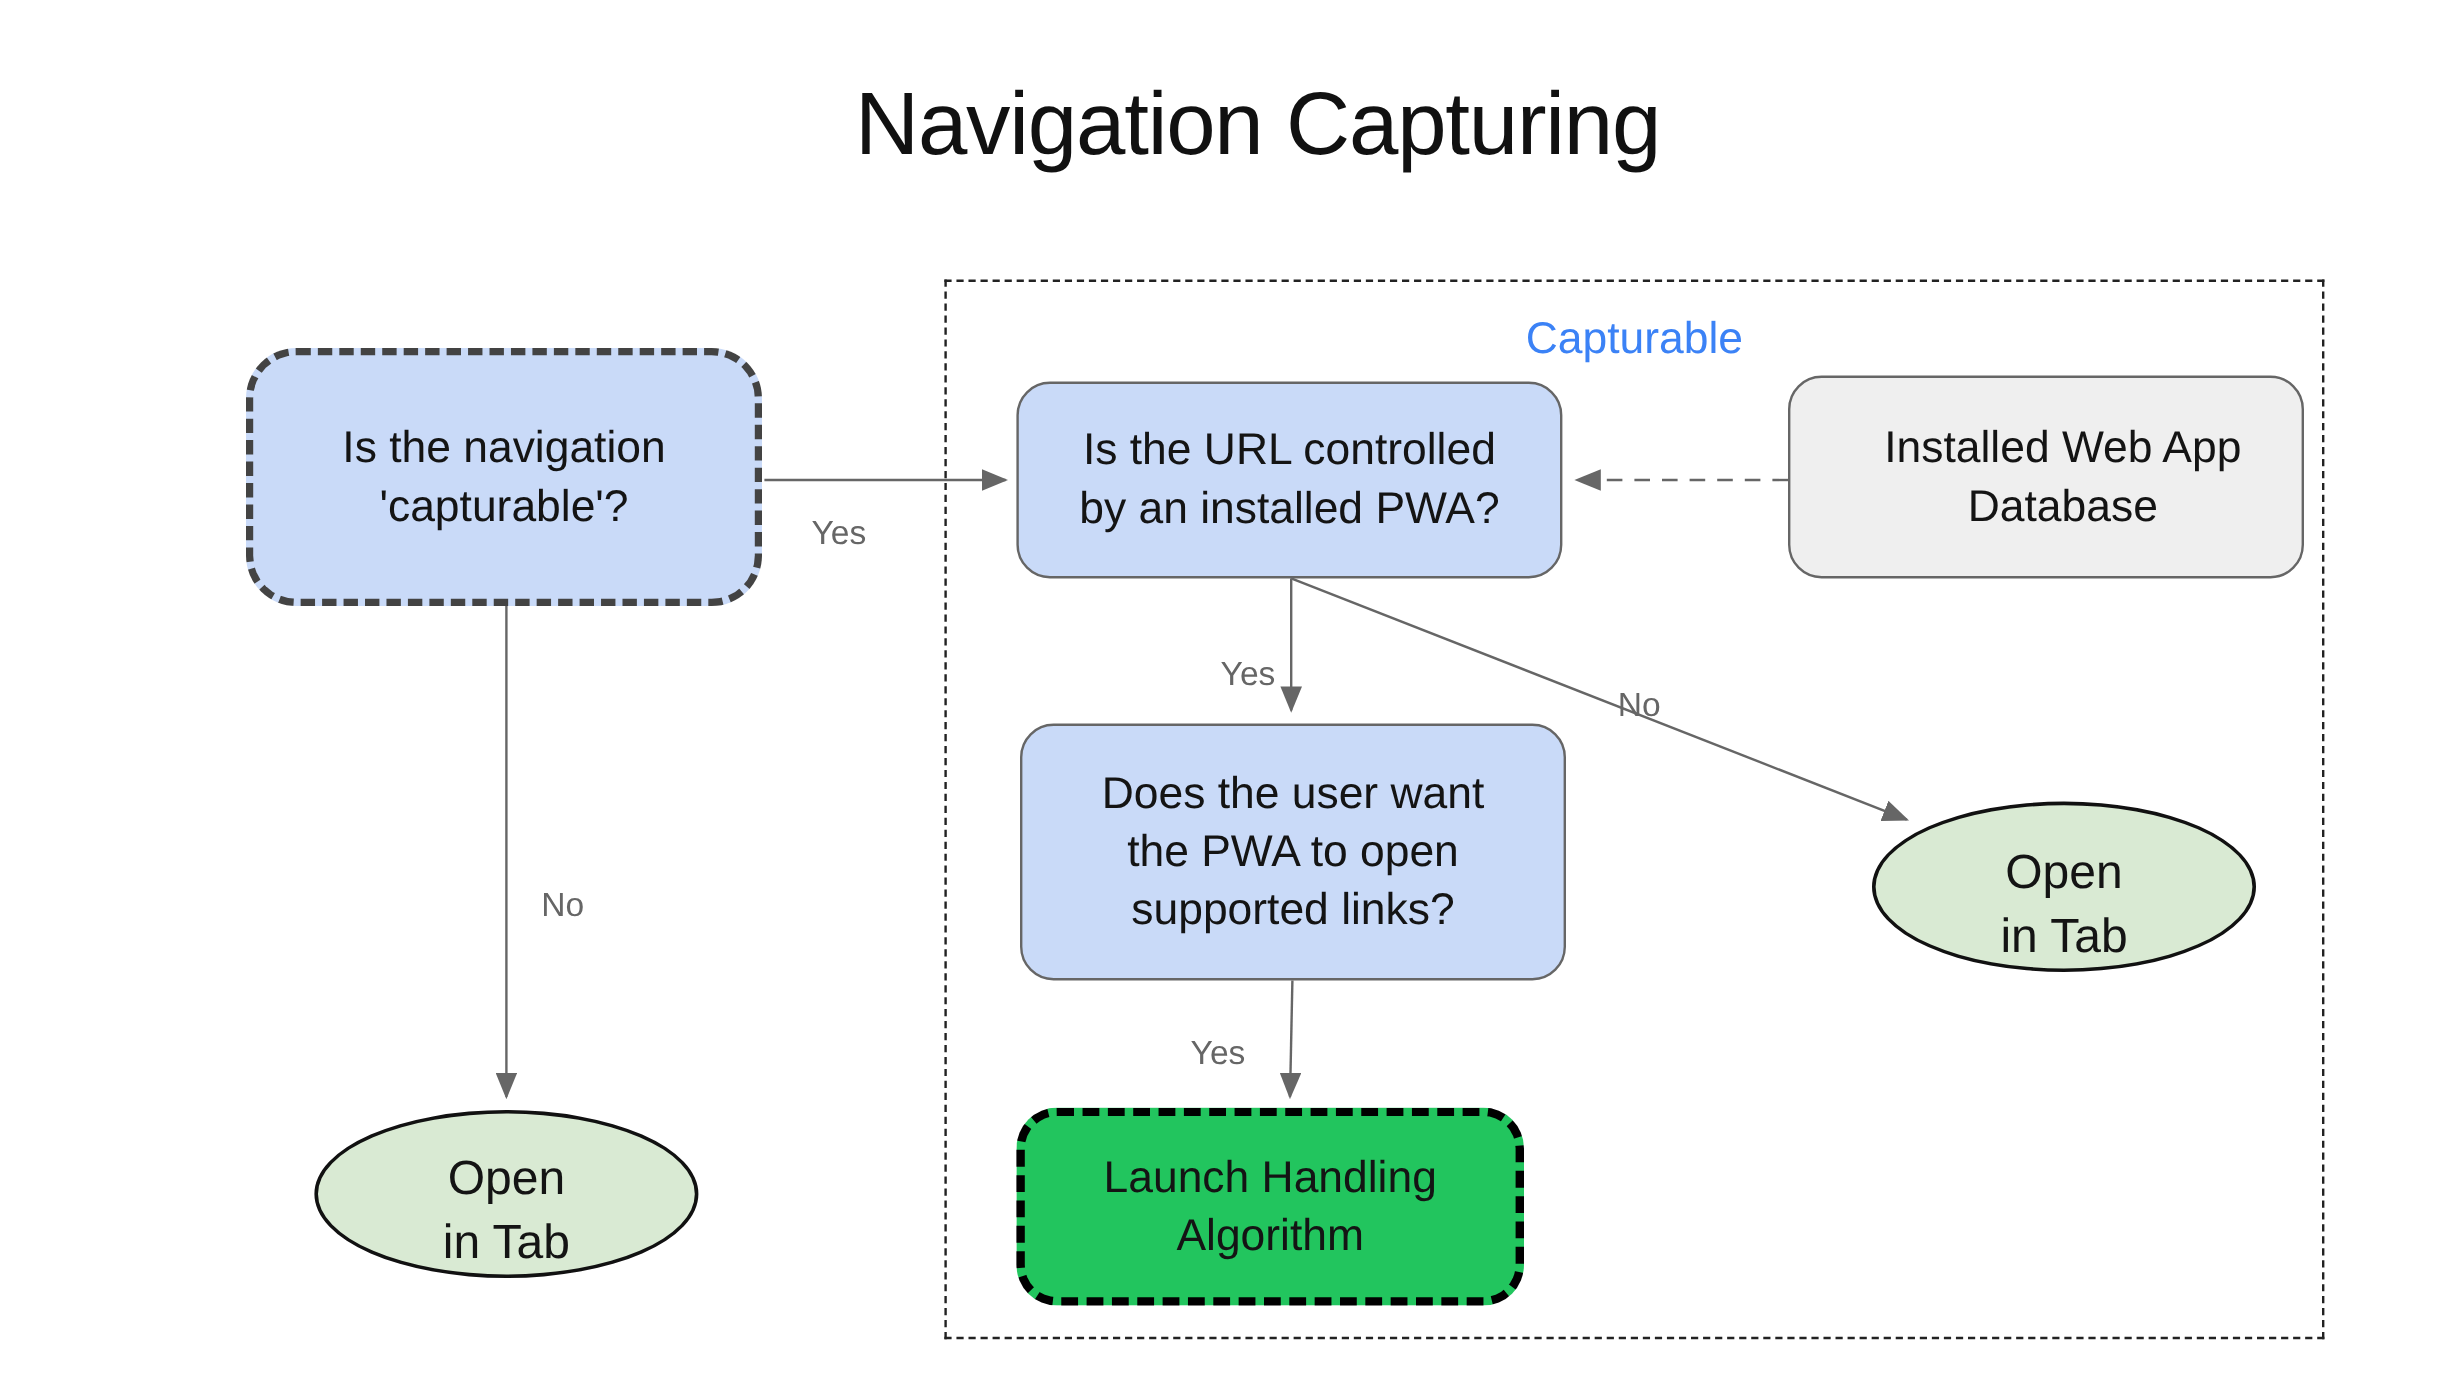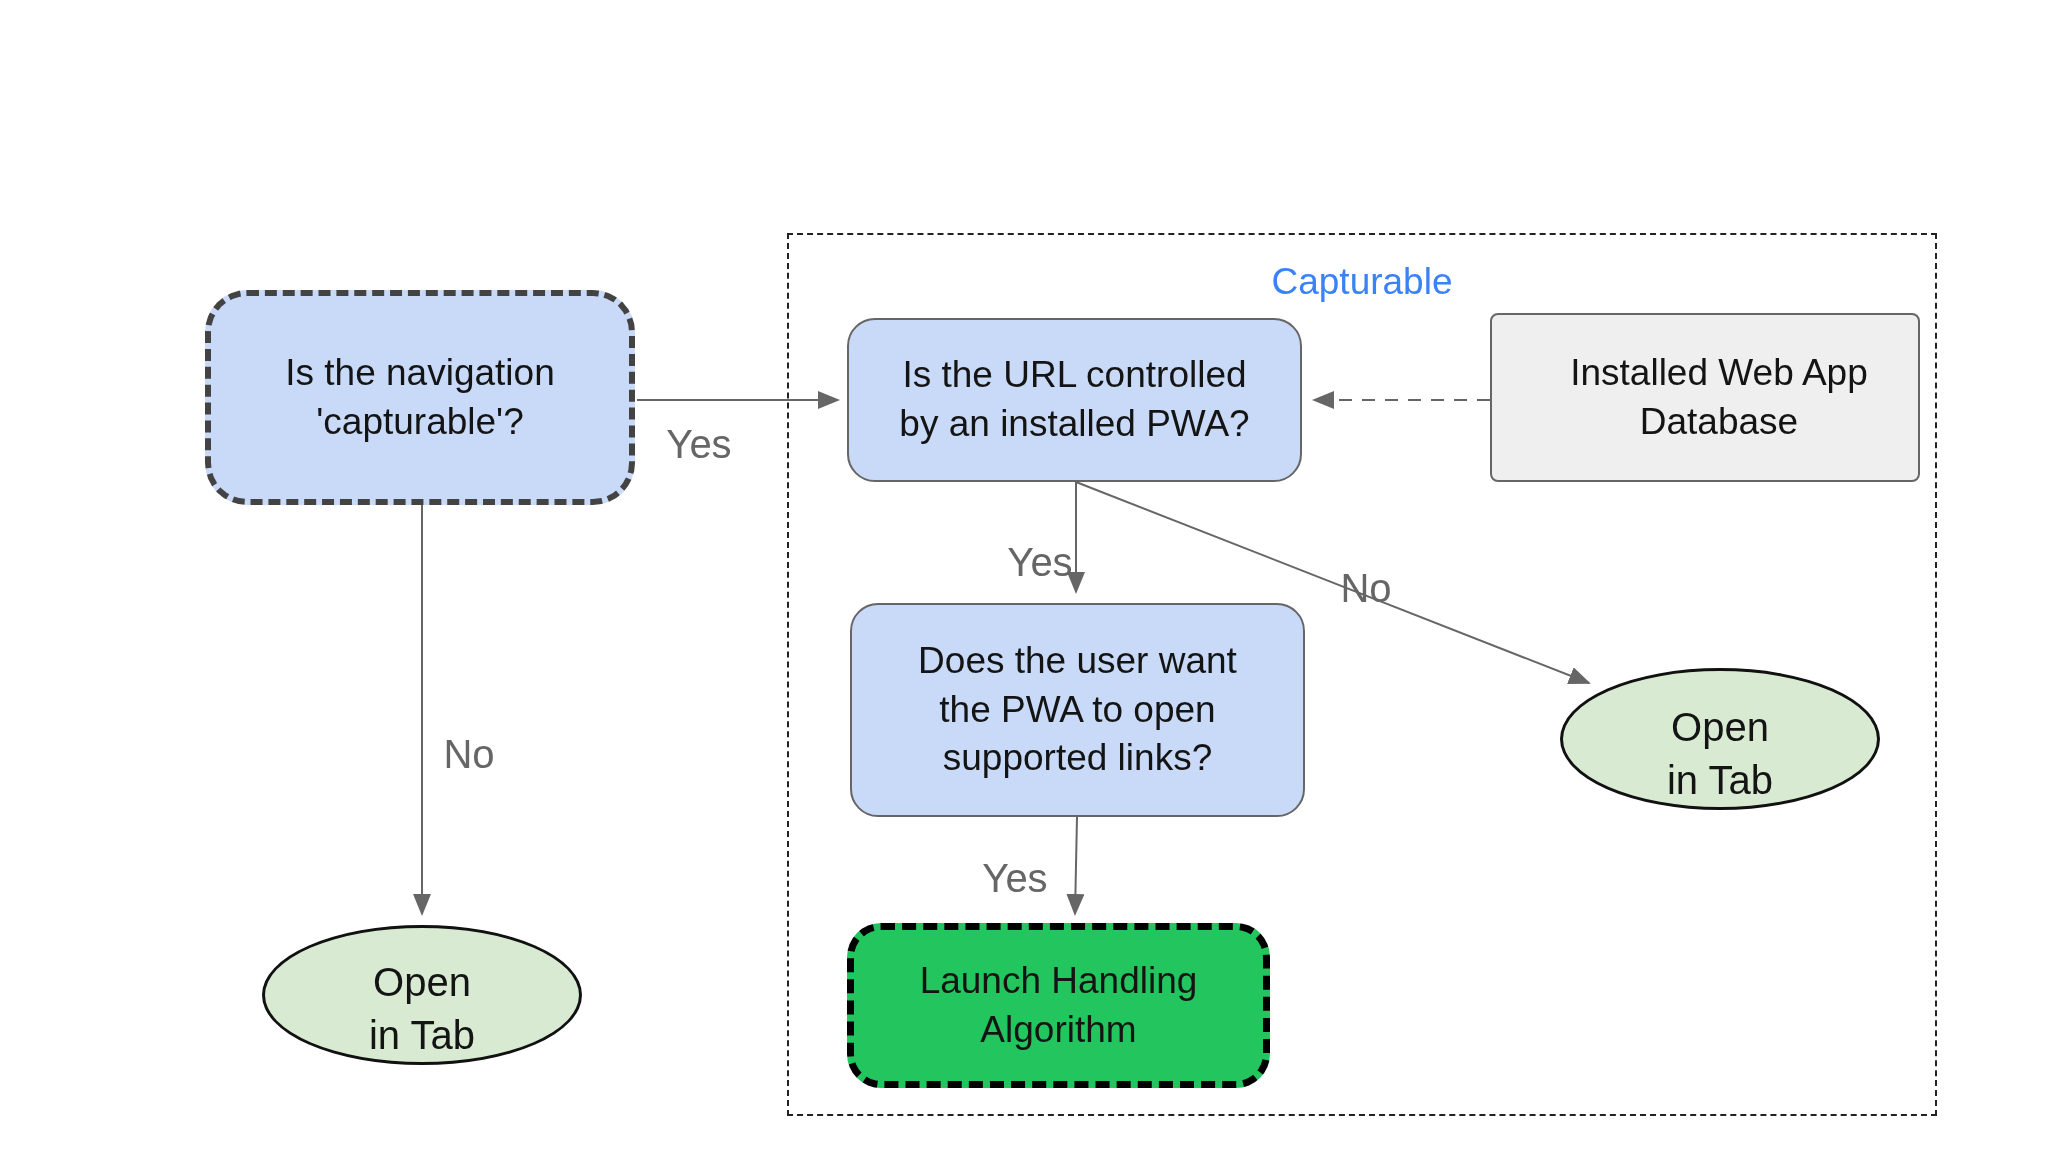"Navigation Capturing" div.title { html: none -> <div>Navigation Capturing</div> }
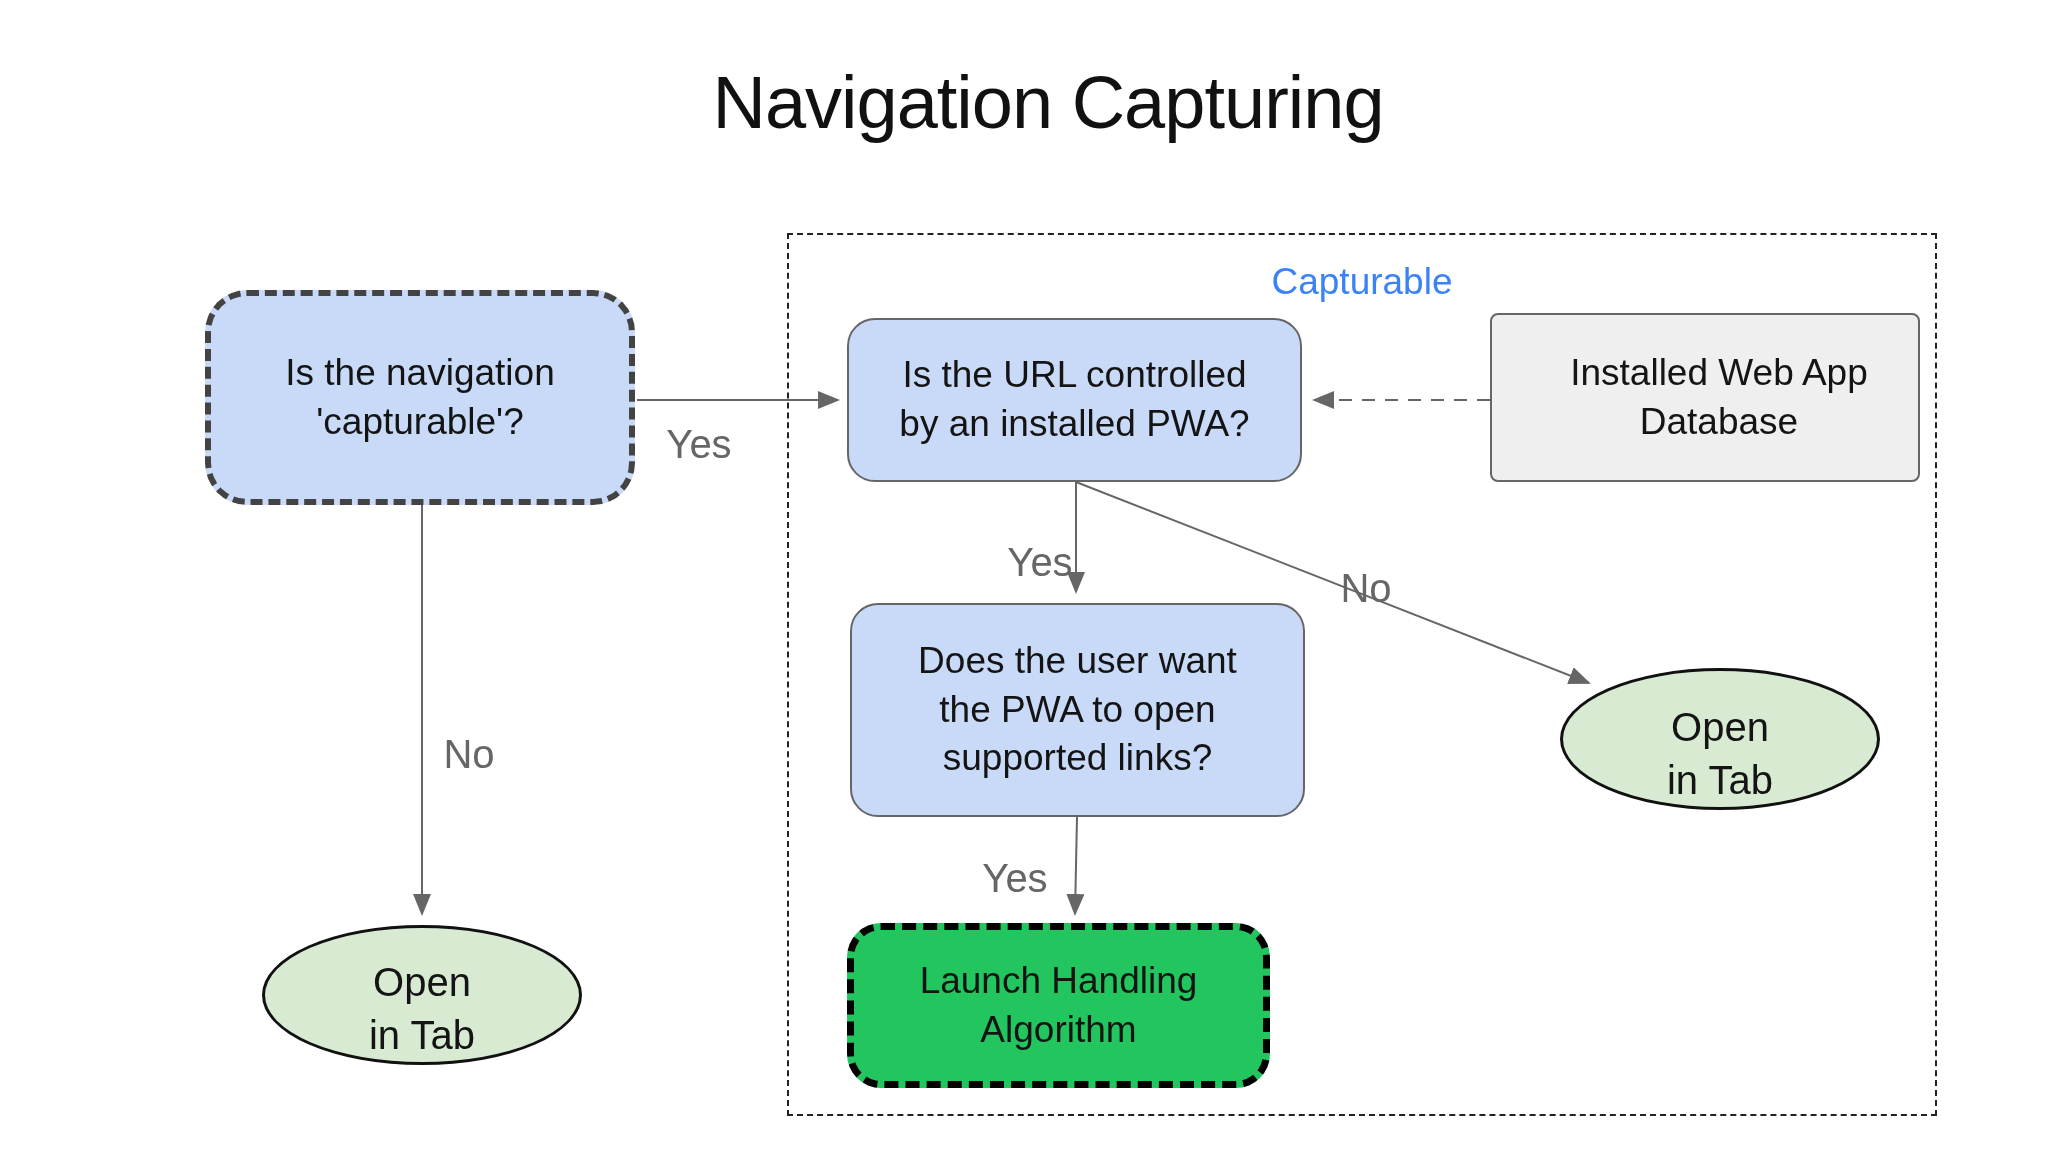"Installed Web App" .node-db { border-radius: 8px -> 28px }
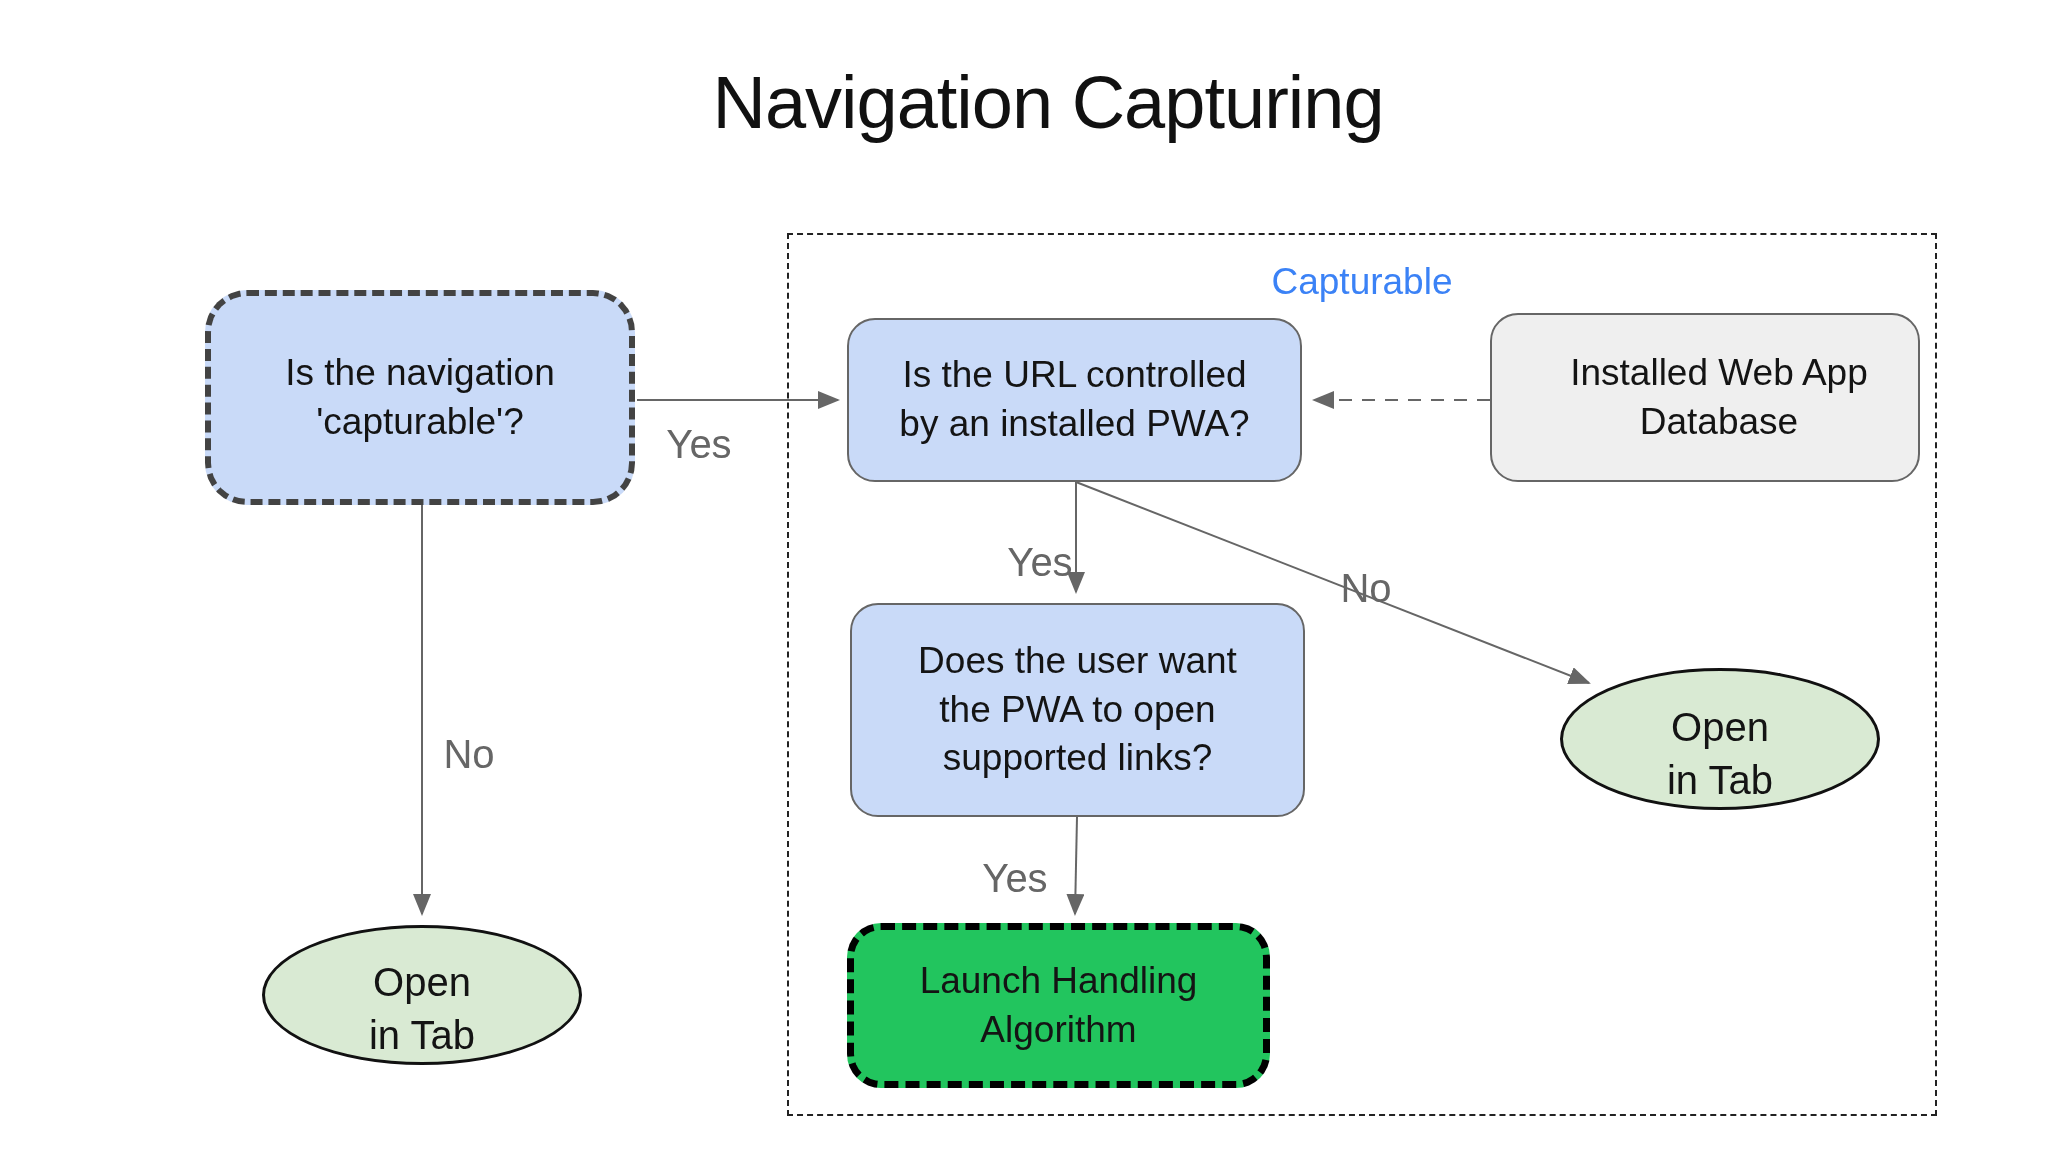"Yes" .edge-label { font-size: 40px -> 28px }
